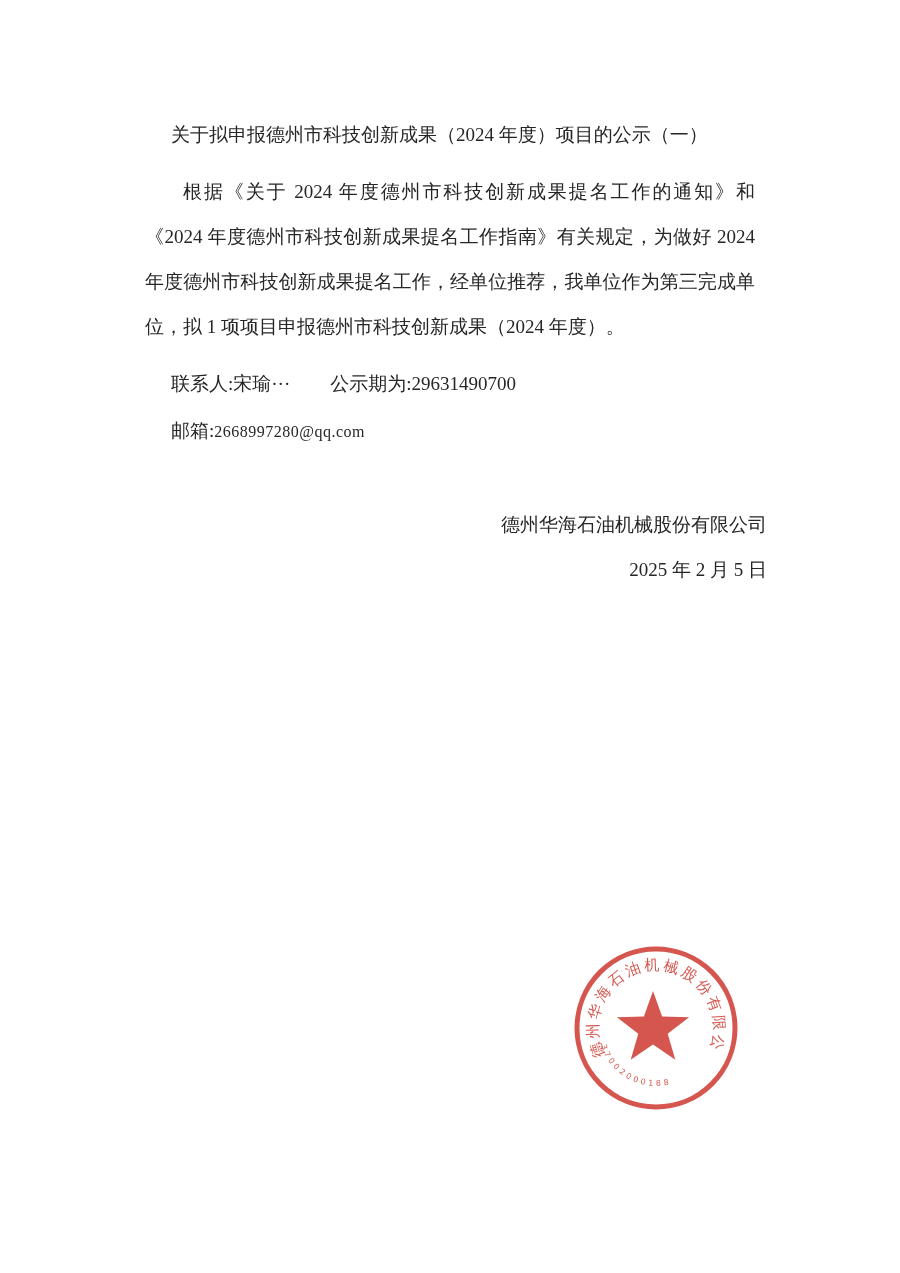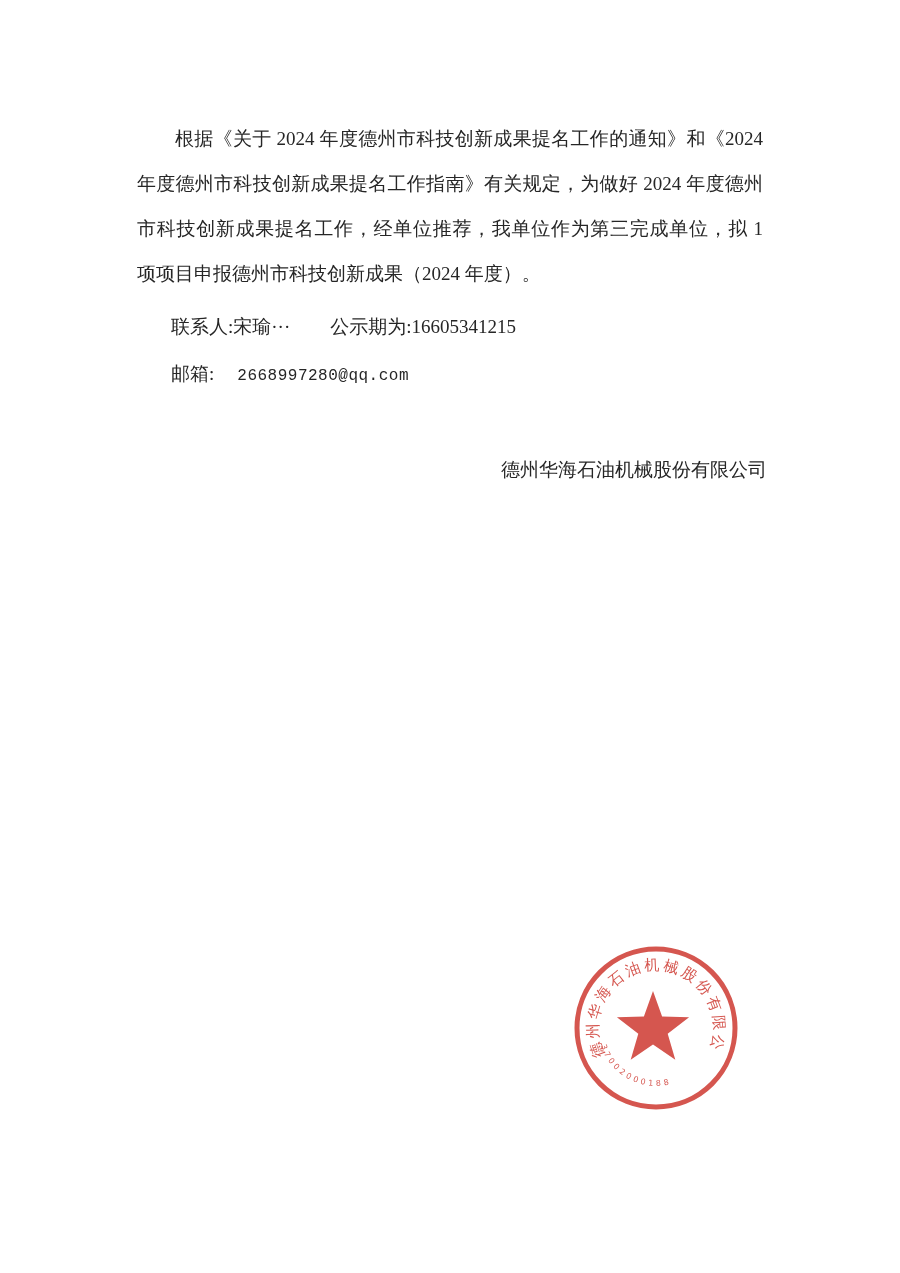"关于拟申报德州市科技创新成果（2024 年度）项目的公示（一）" h1.title { html: none -> <h1>关于拟申报德州市科技创新成果（2024 年度）项目的公示（一）</h1> }
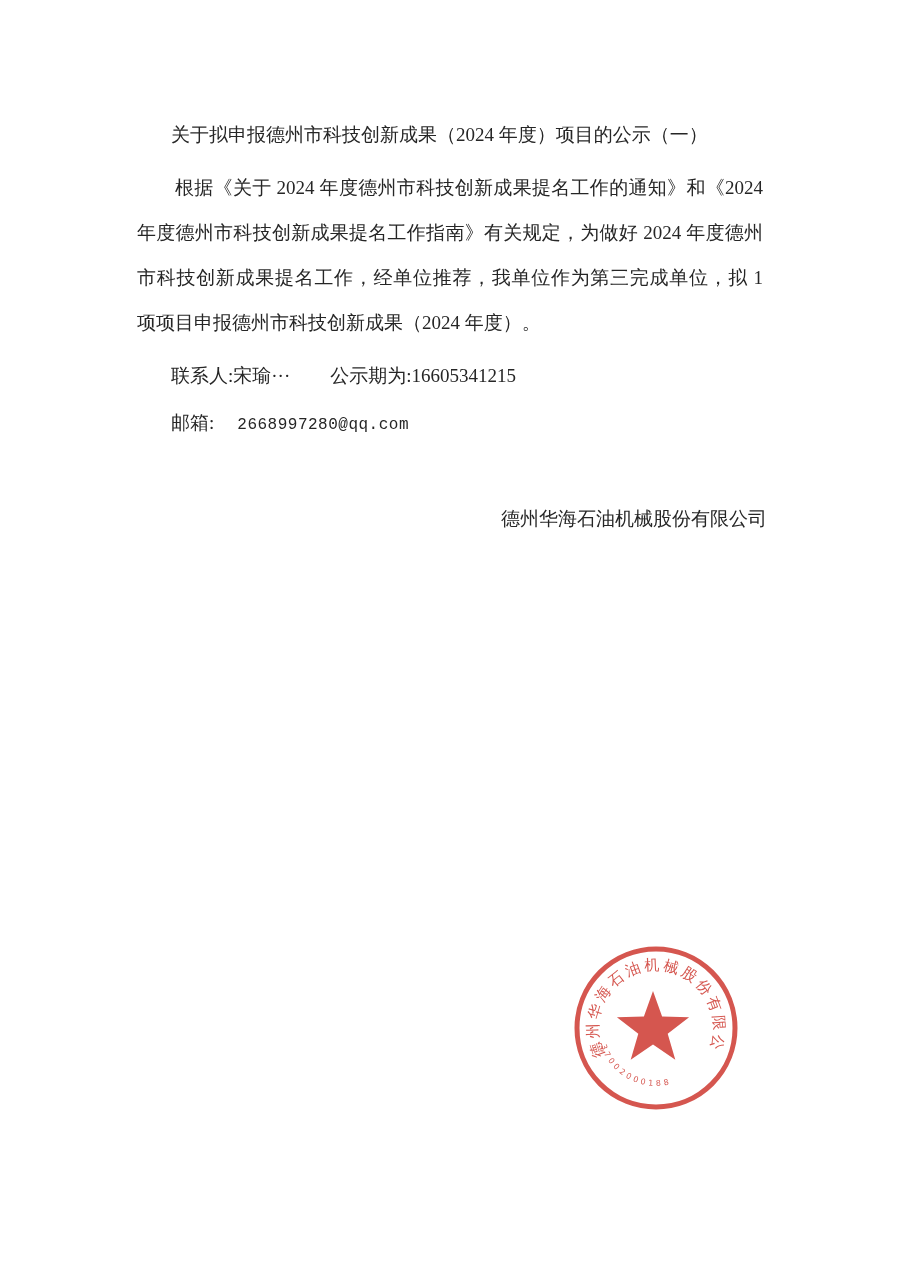"根据《关于 2024 年度德州市科技创新成果提名工作的通知》和《2024" .para { margin: 4px -> 12px }
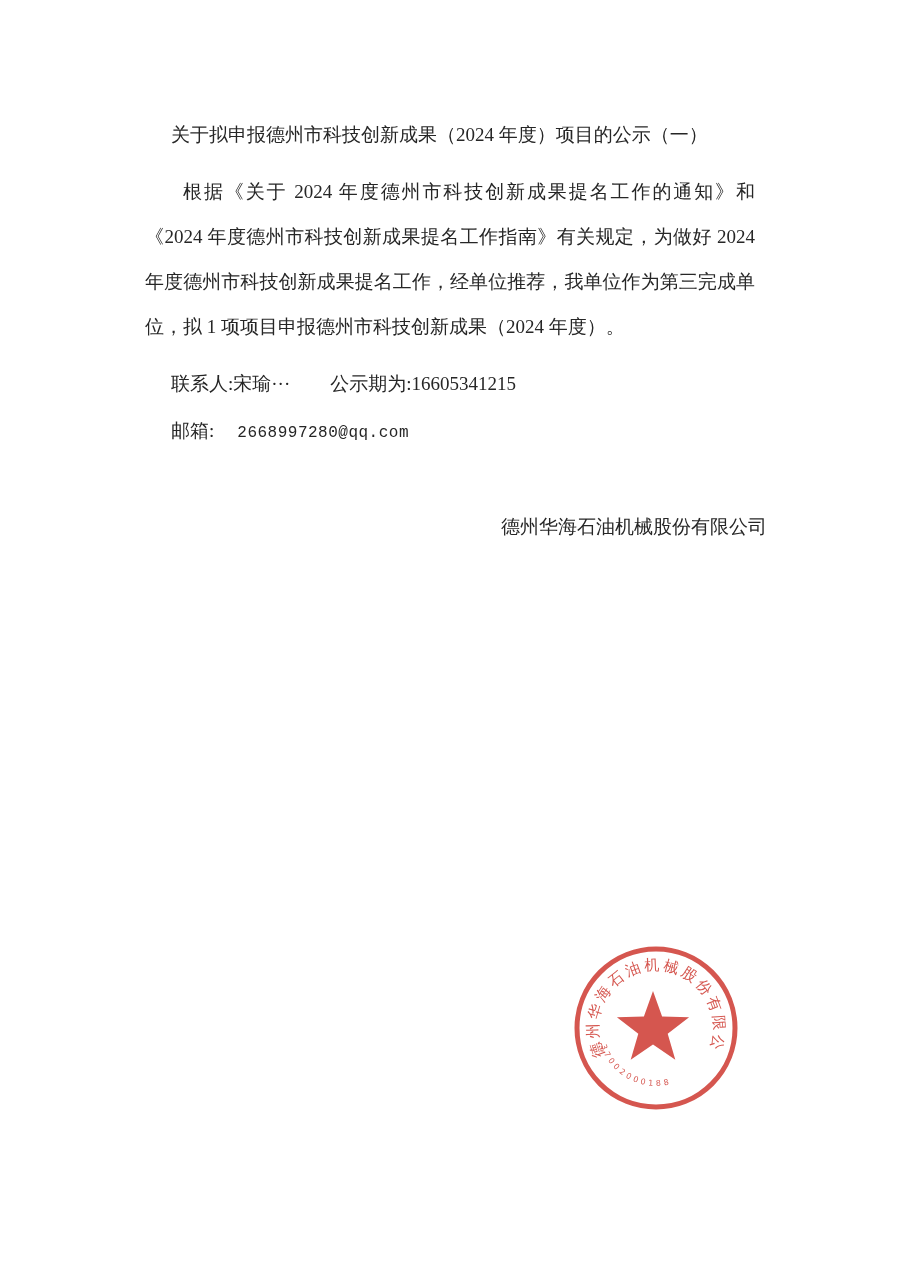"16605341215" span { text: 16605341215 -> 29631490700 }
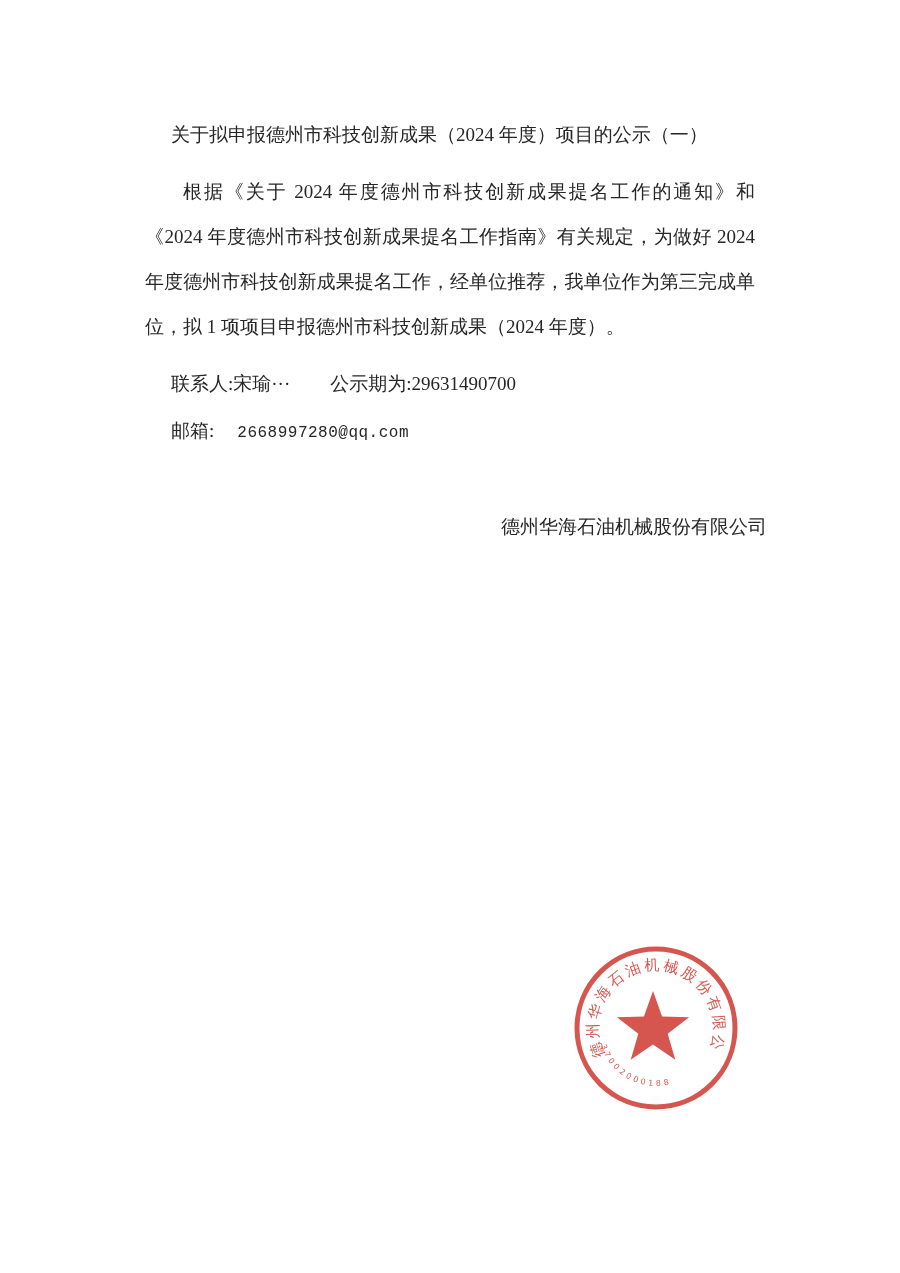"2668997280@qq.com" .email-value { font-family: Liberation Mono, monospace -> Liberation Serif, serif; margin-left: 23px -> none }
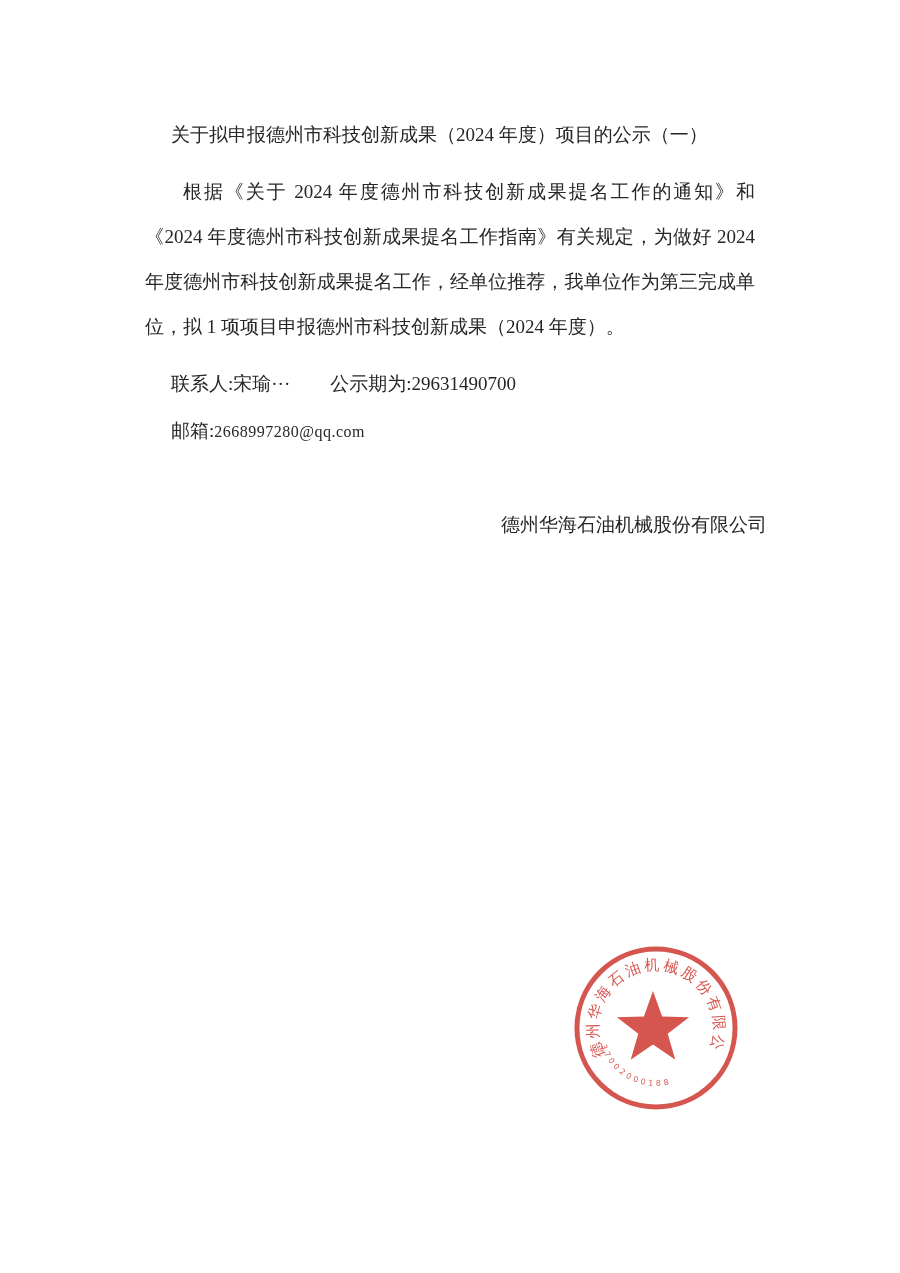"2025 年 2 月 5" div.date { html: none -> <div>2025 年 2 月 5 日</div> }
